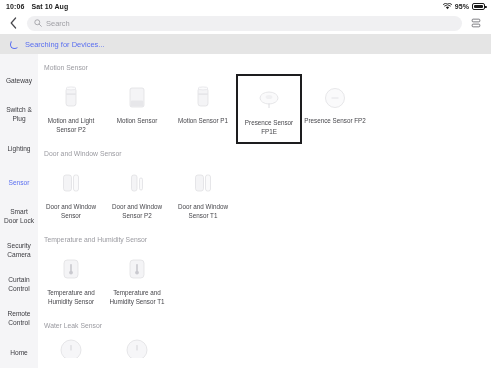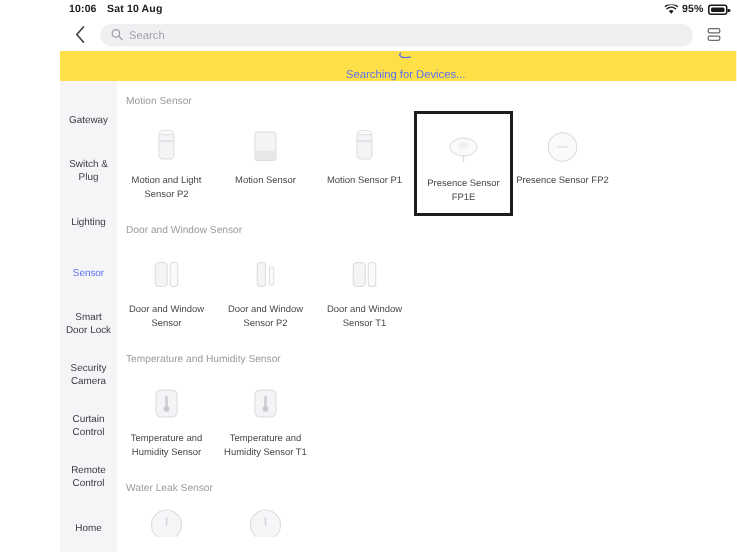"Search" #app { padding-left: 40px -> none }
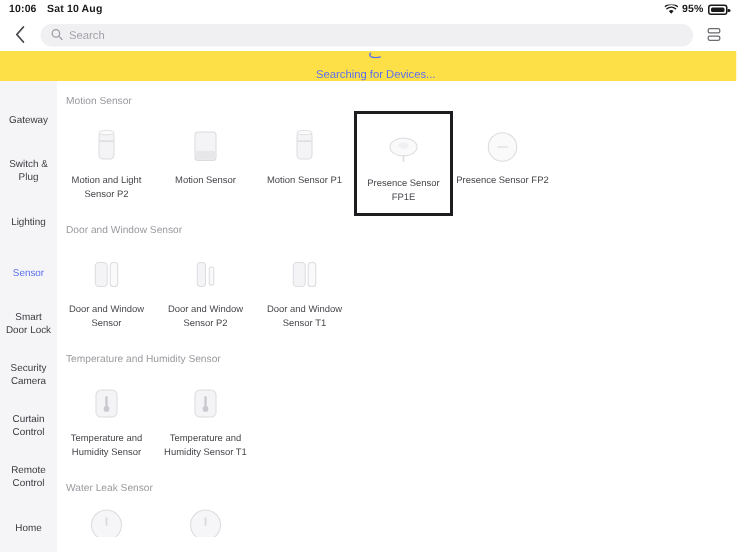"Searching for Devices..." .searching-row { background: #fde047 -> #e5e5e5; flex-direction: column -> none }
